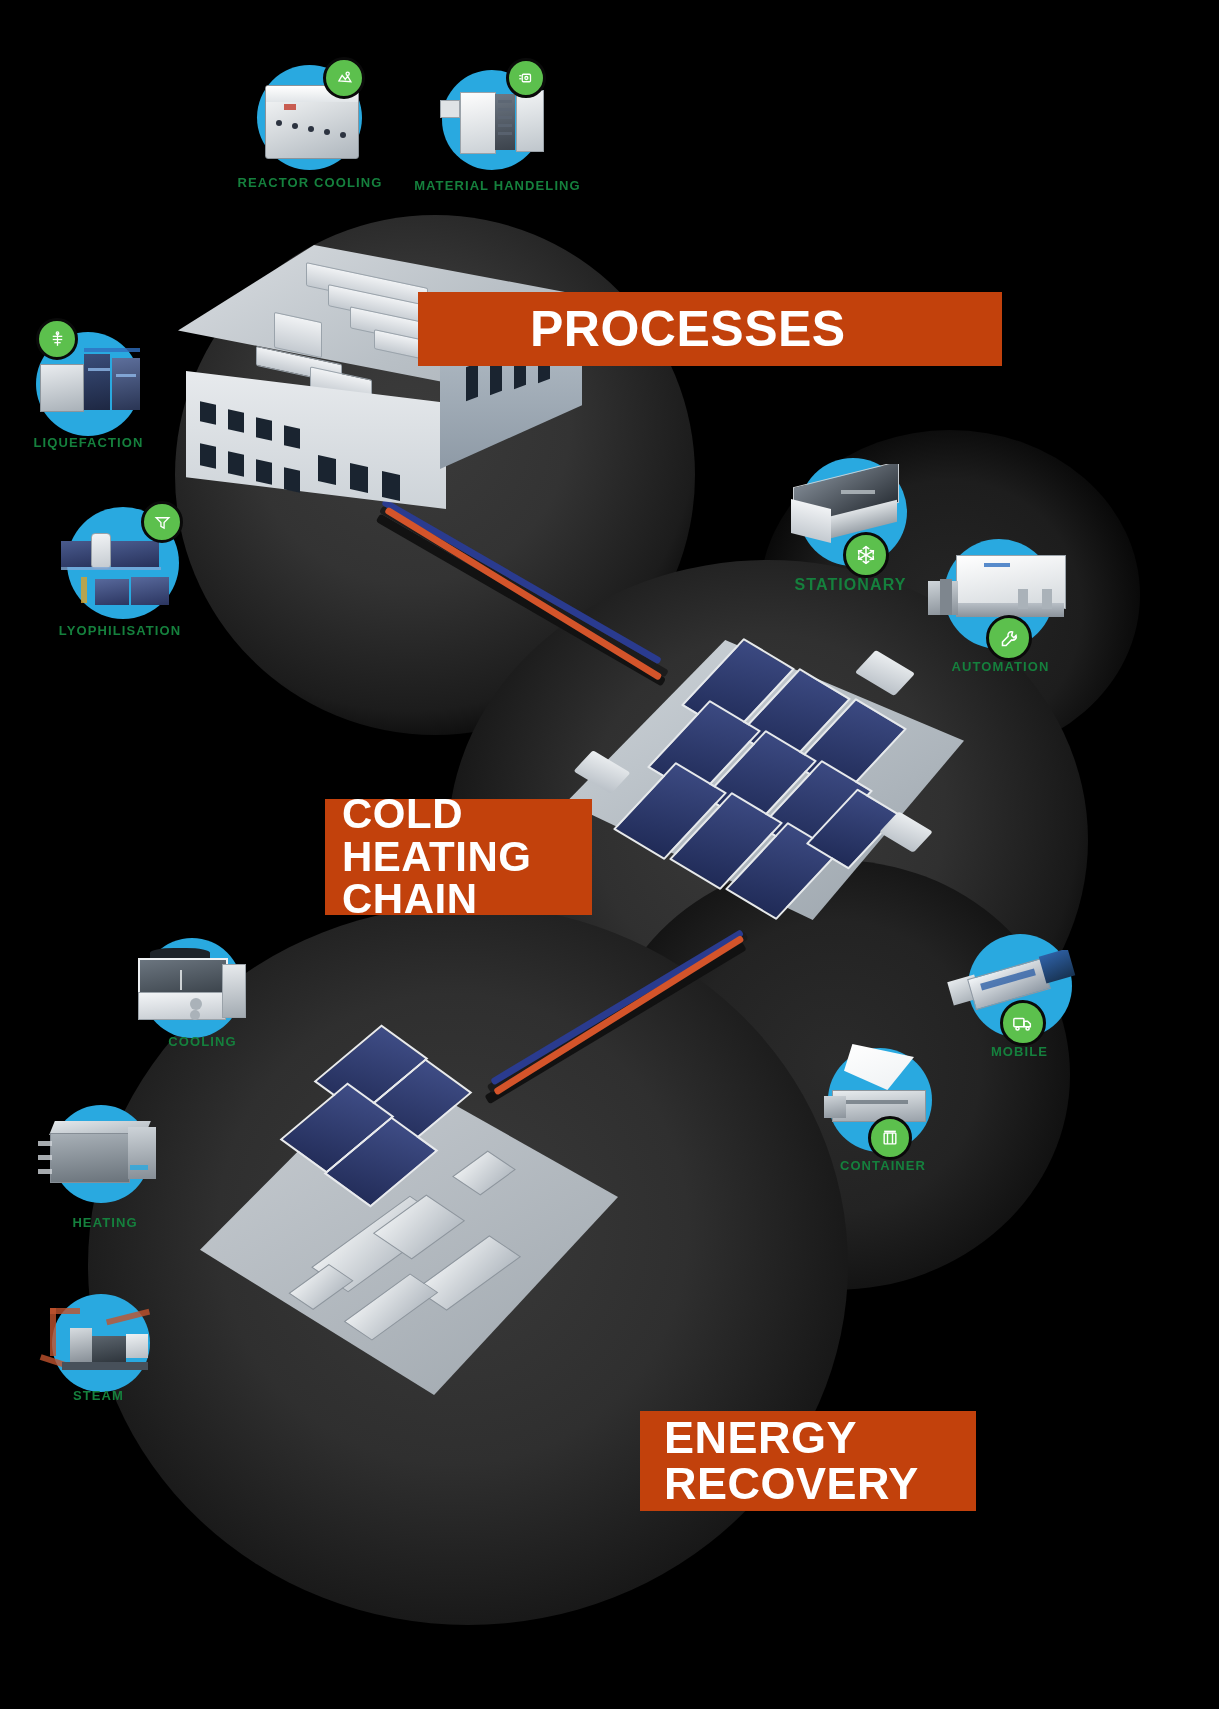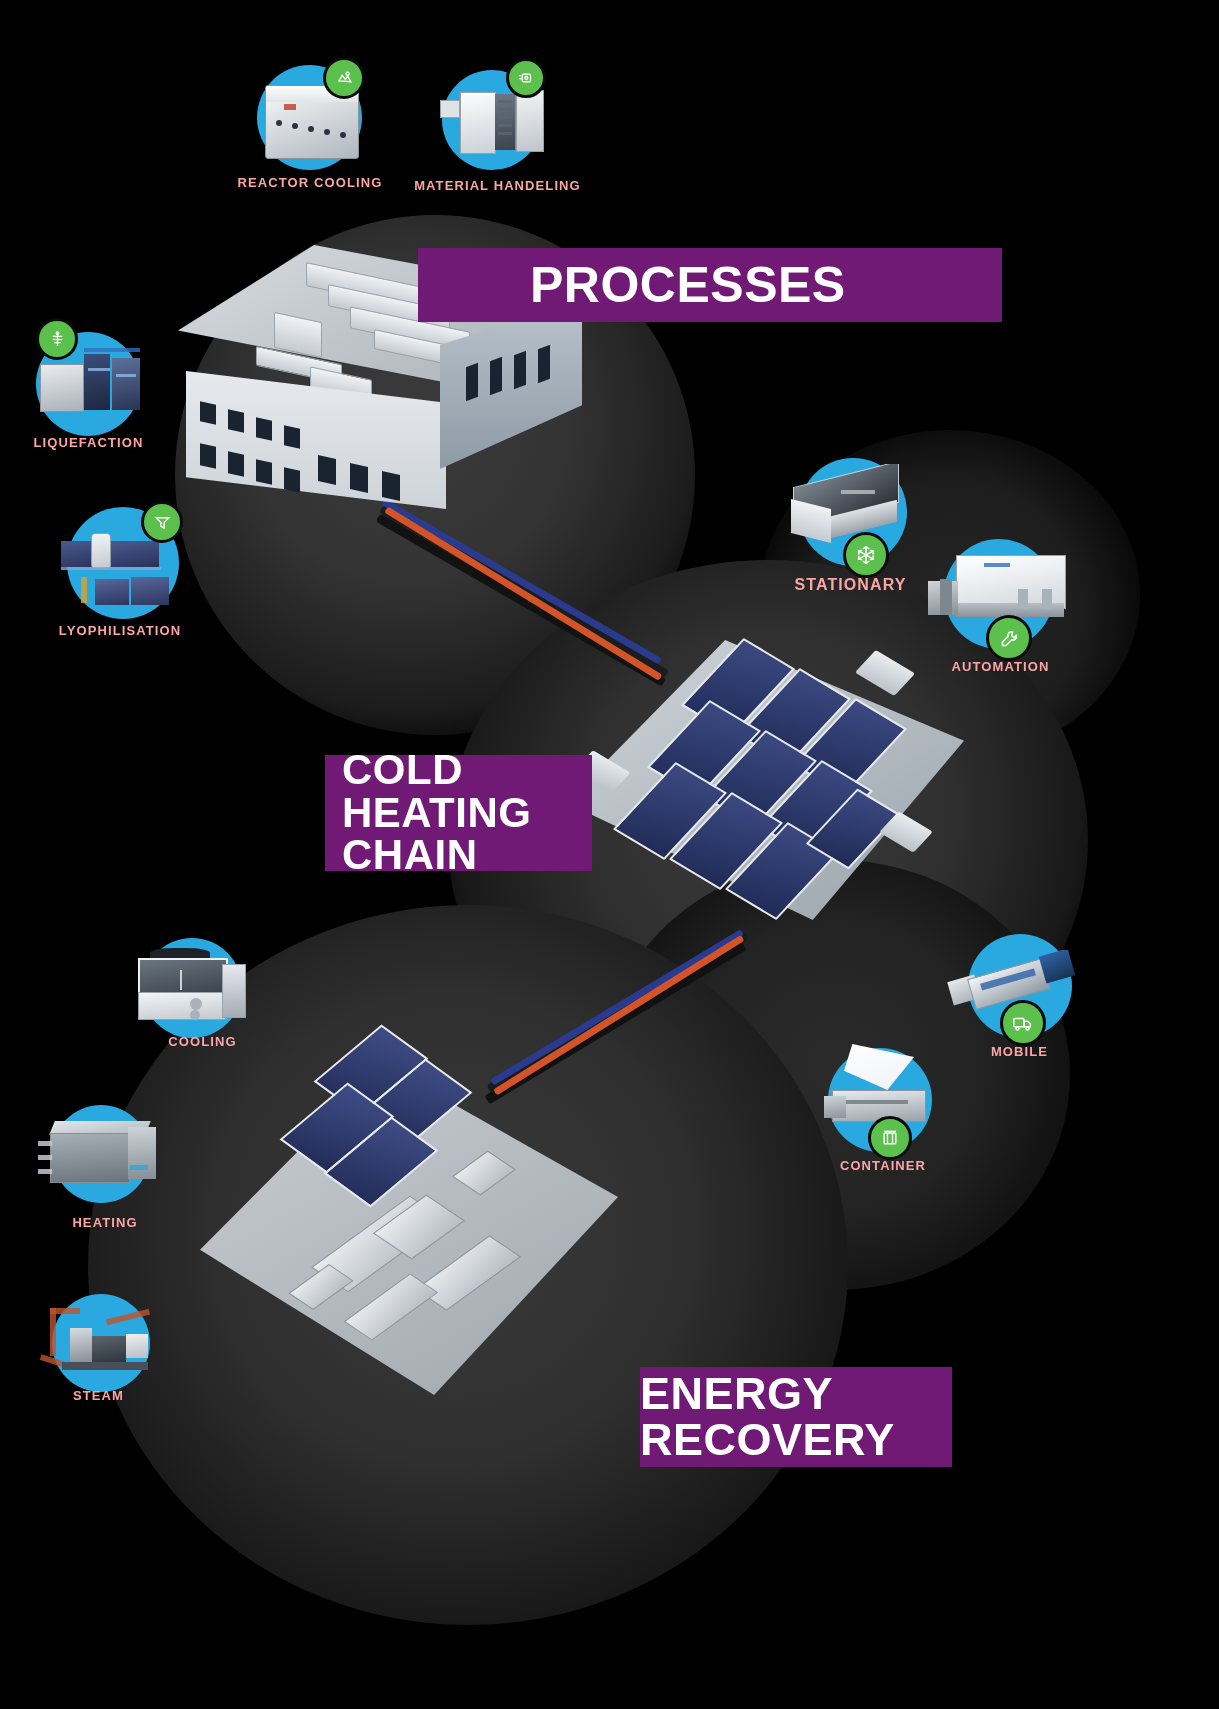"REACTOR COOLING" .nlabel { color: #fca5a5 -> #15803d }
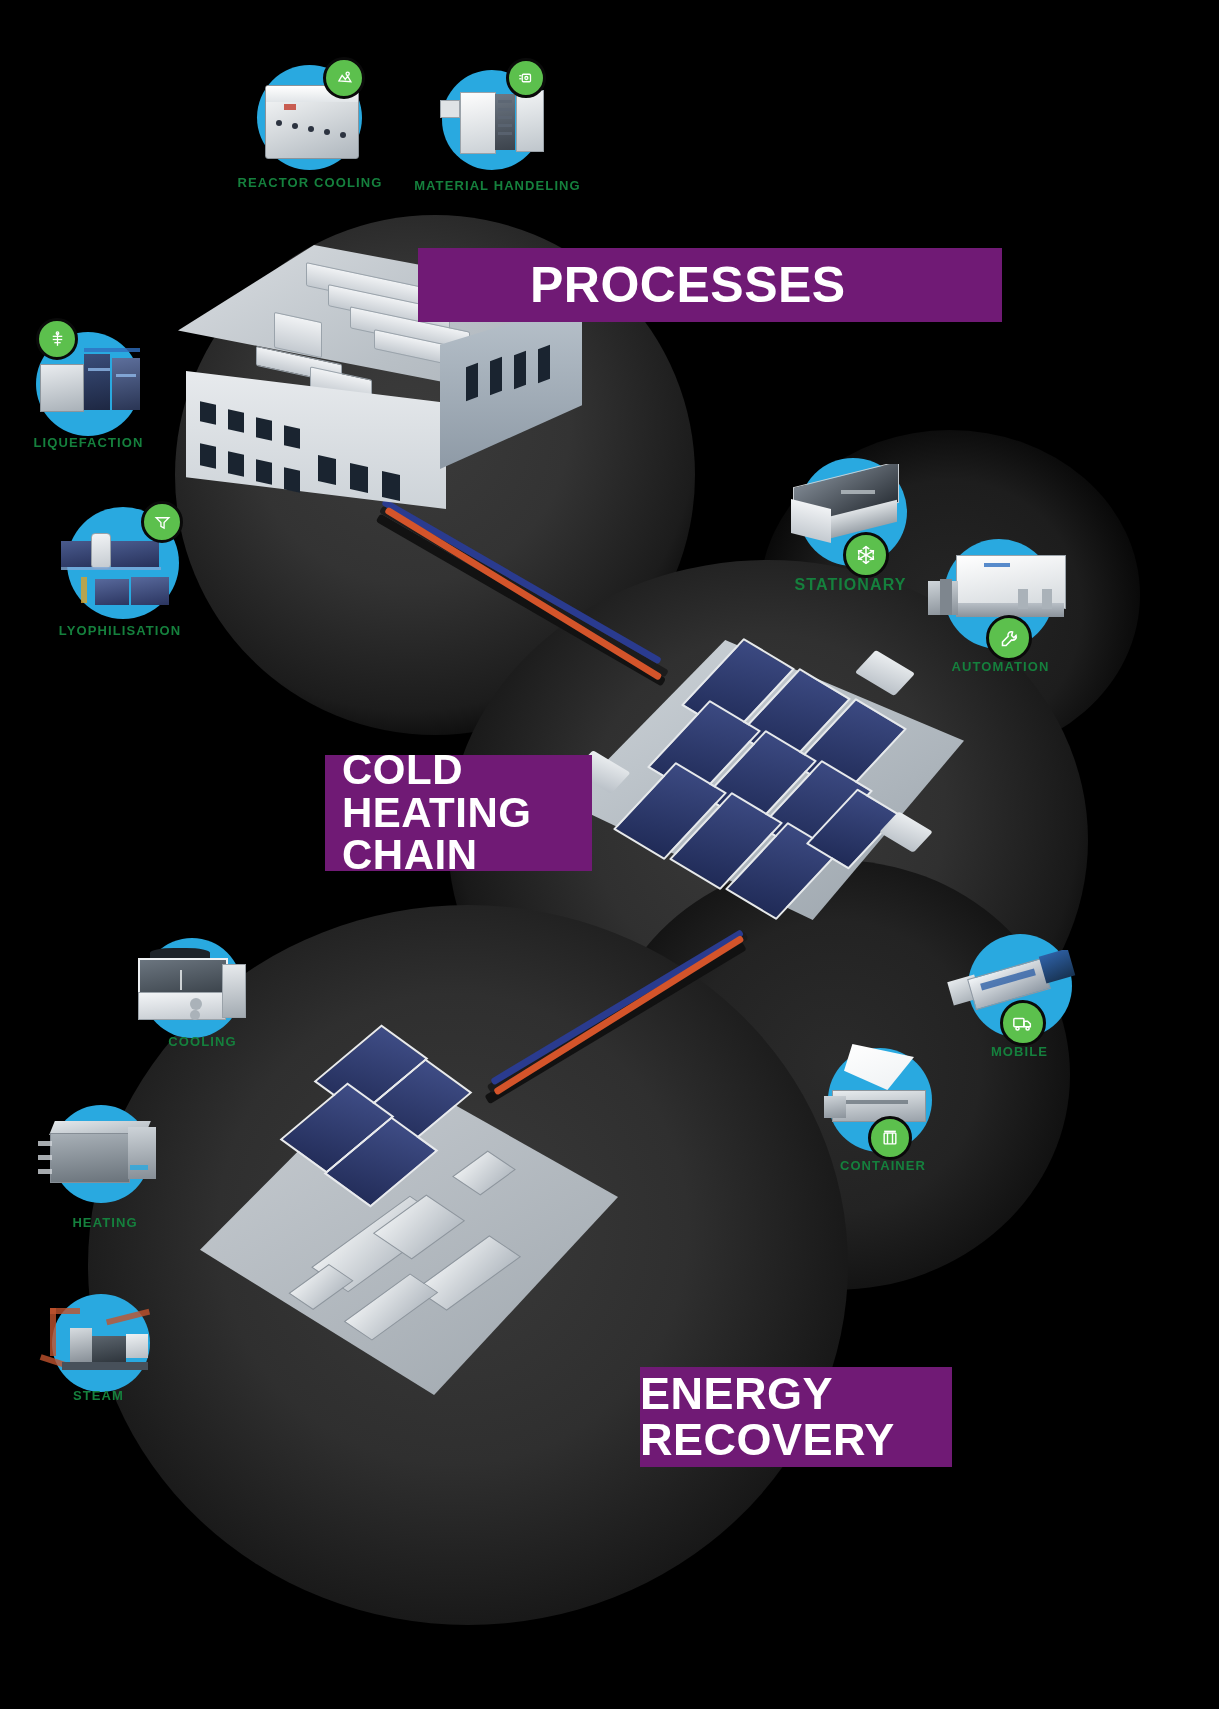"PROCESSES" .banner { background: #701a75 -> #c2410c; margin-top: none -> 44px }
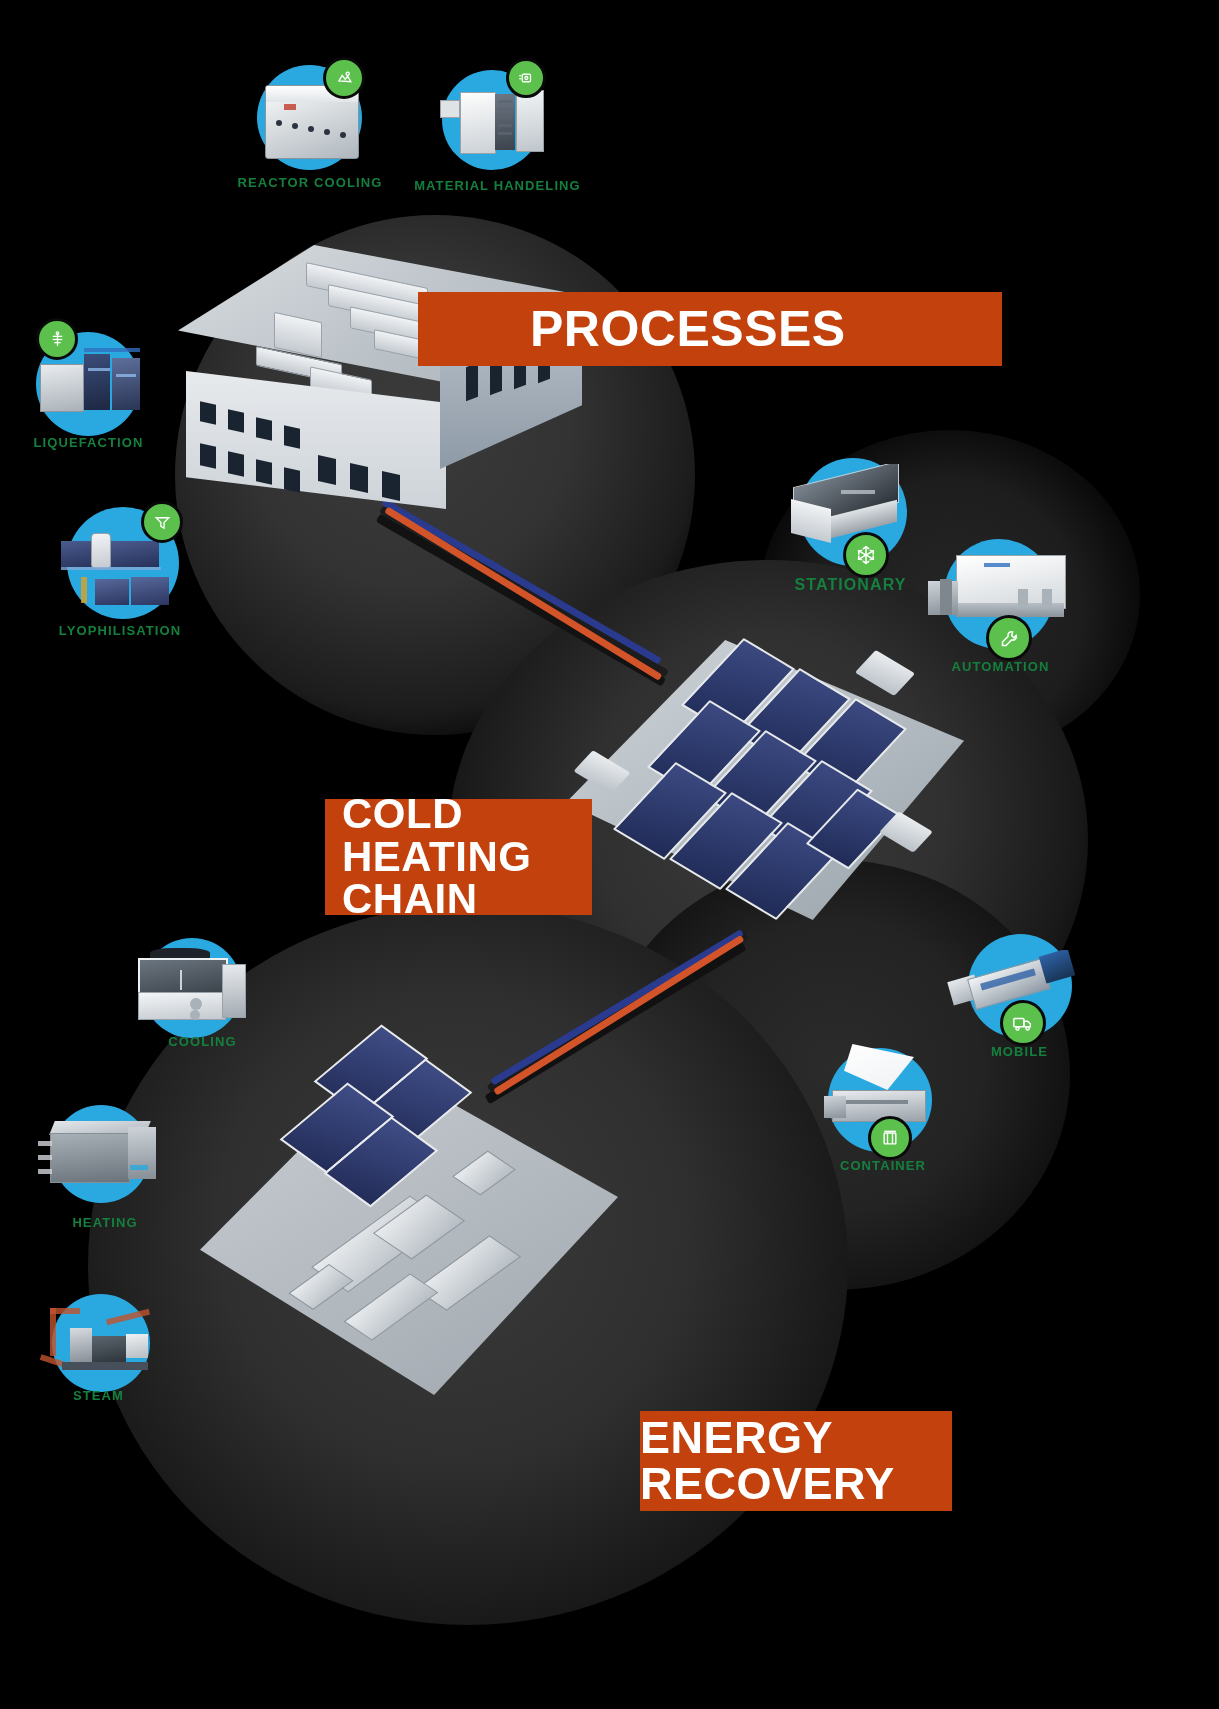"ENERGY" div.banner { padding-left: none -> 24px }
